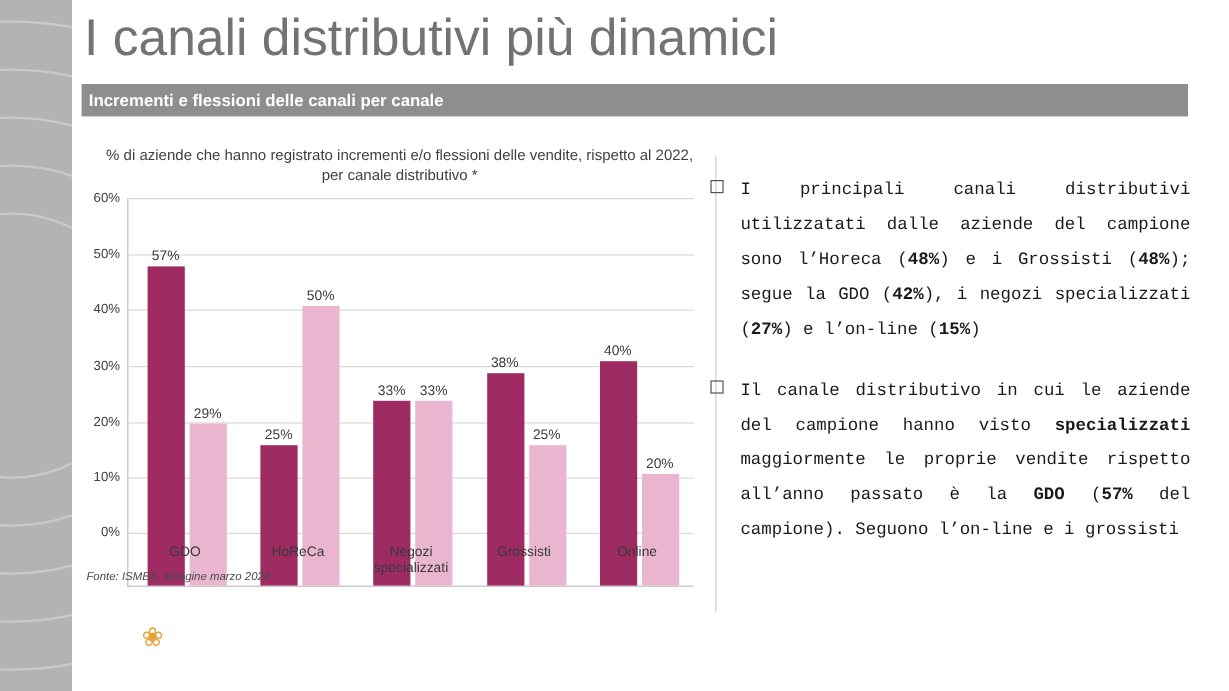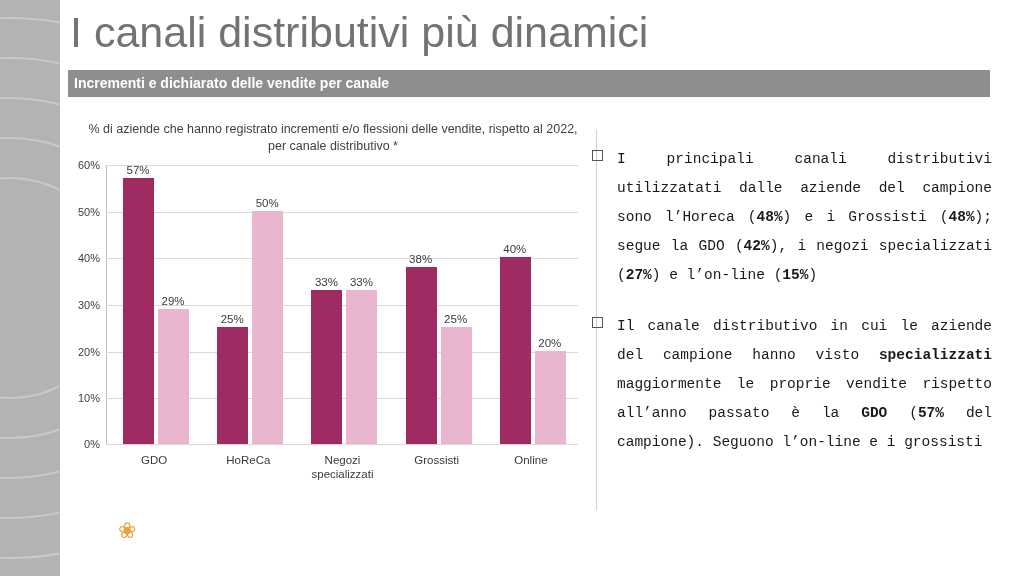"Incrementi e dichiarato delle vendite" span { text: dichiarato delle vendite -> flessioni delle canali }
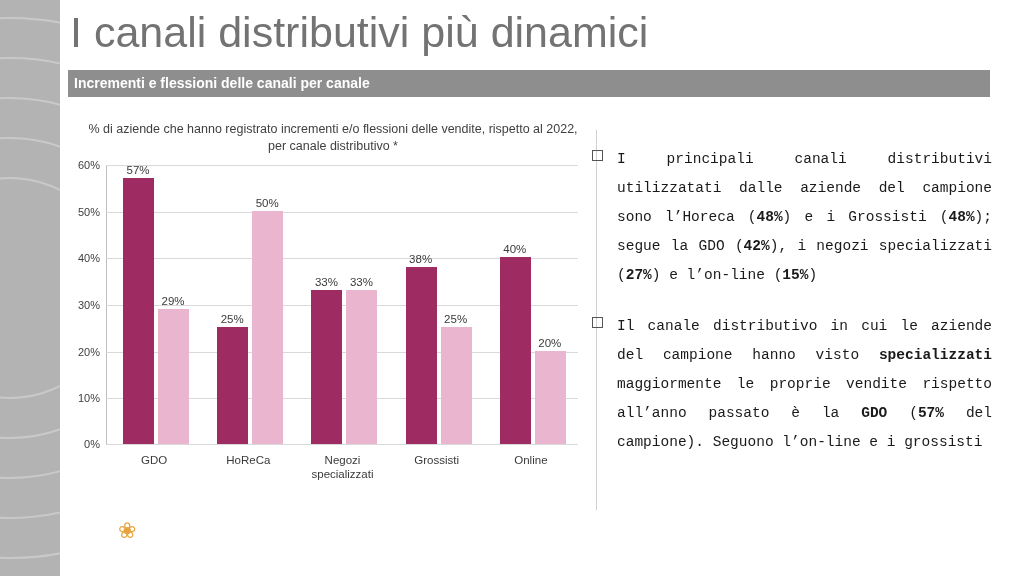"60%" .plot { height: 280px -> 324px }
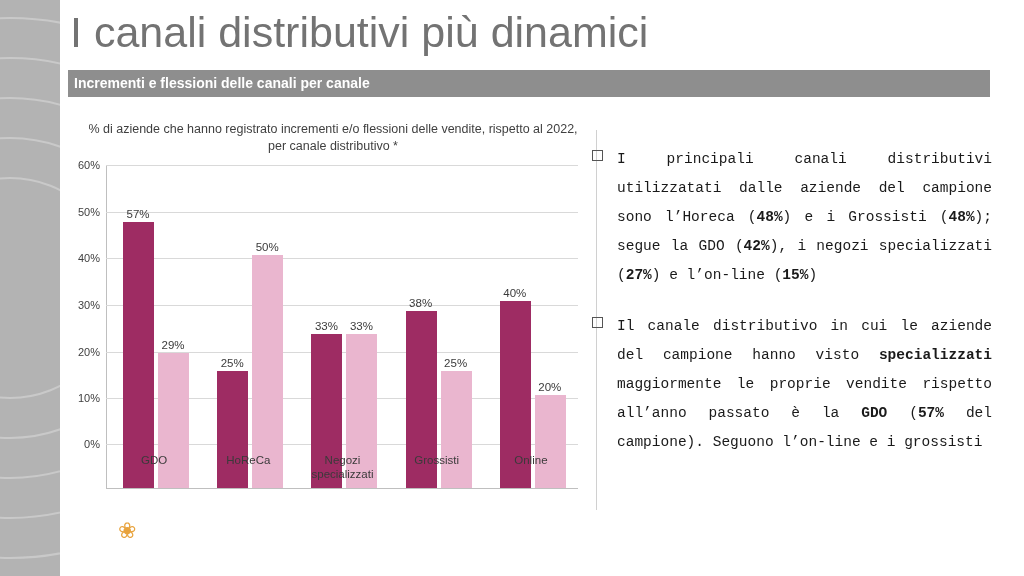"Fonte: ISMEA, indagine marzo 2024" div { html: none -> <div>Fonte: ISMEA, indagine marzo 2024</div> }
